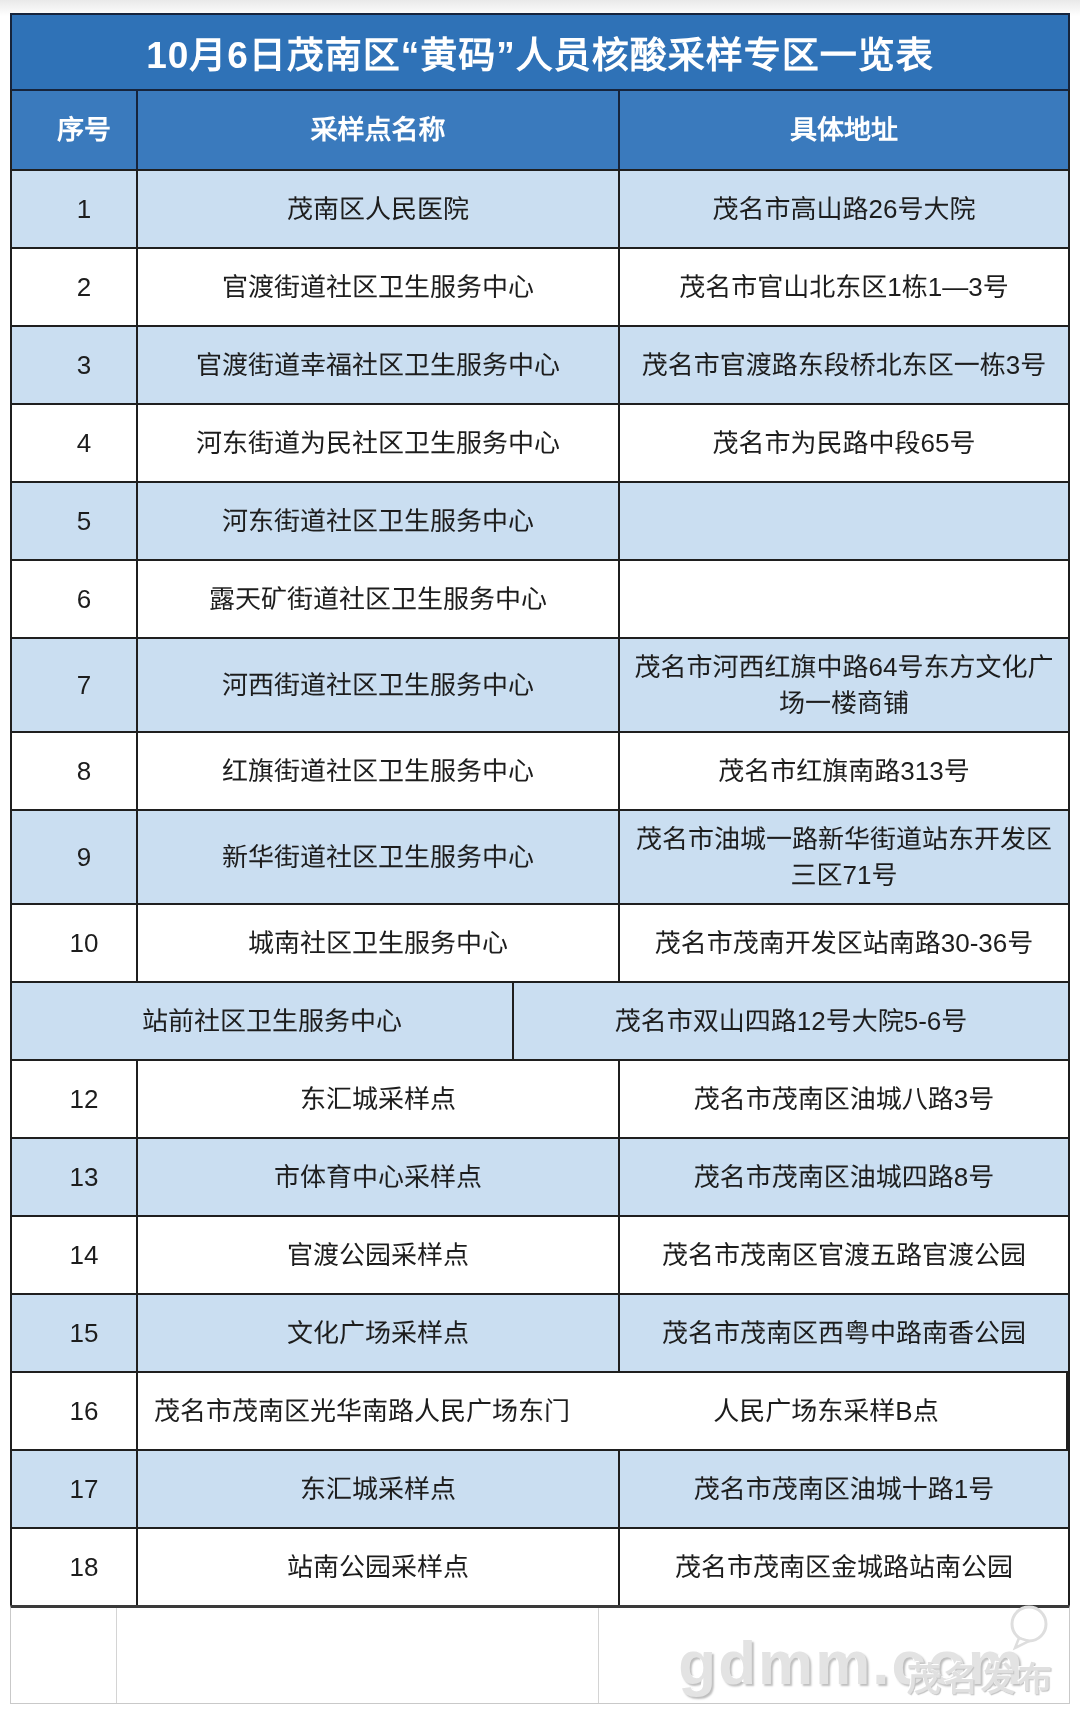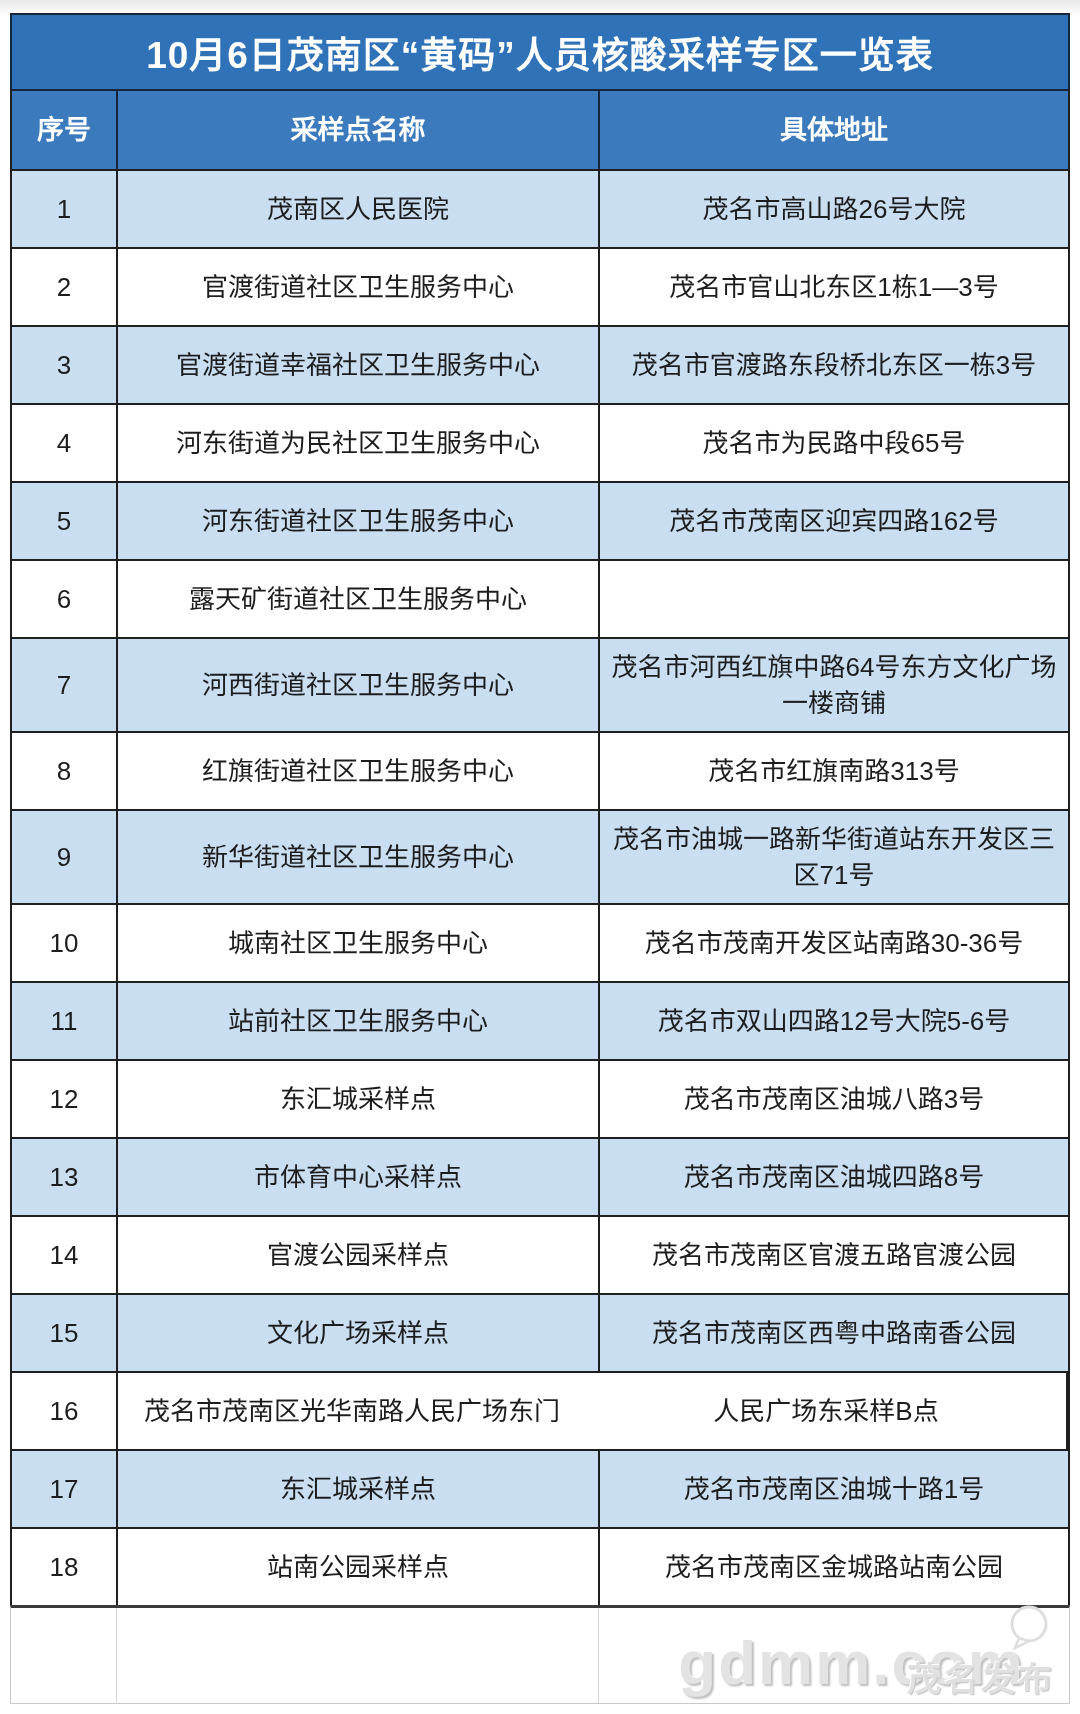"序号" .row { padding-left: none -> 20px }
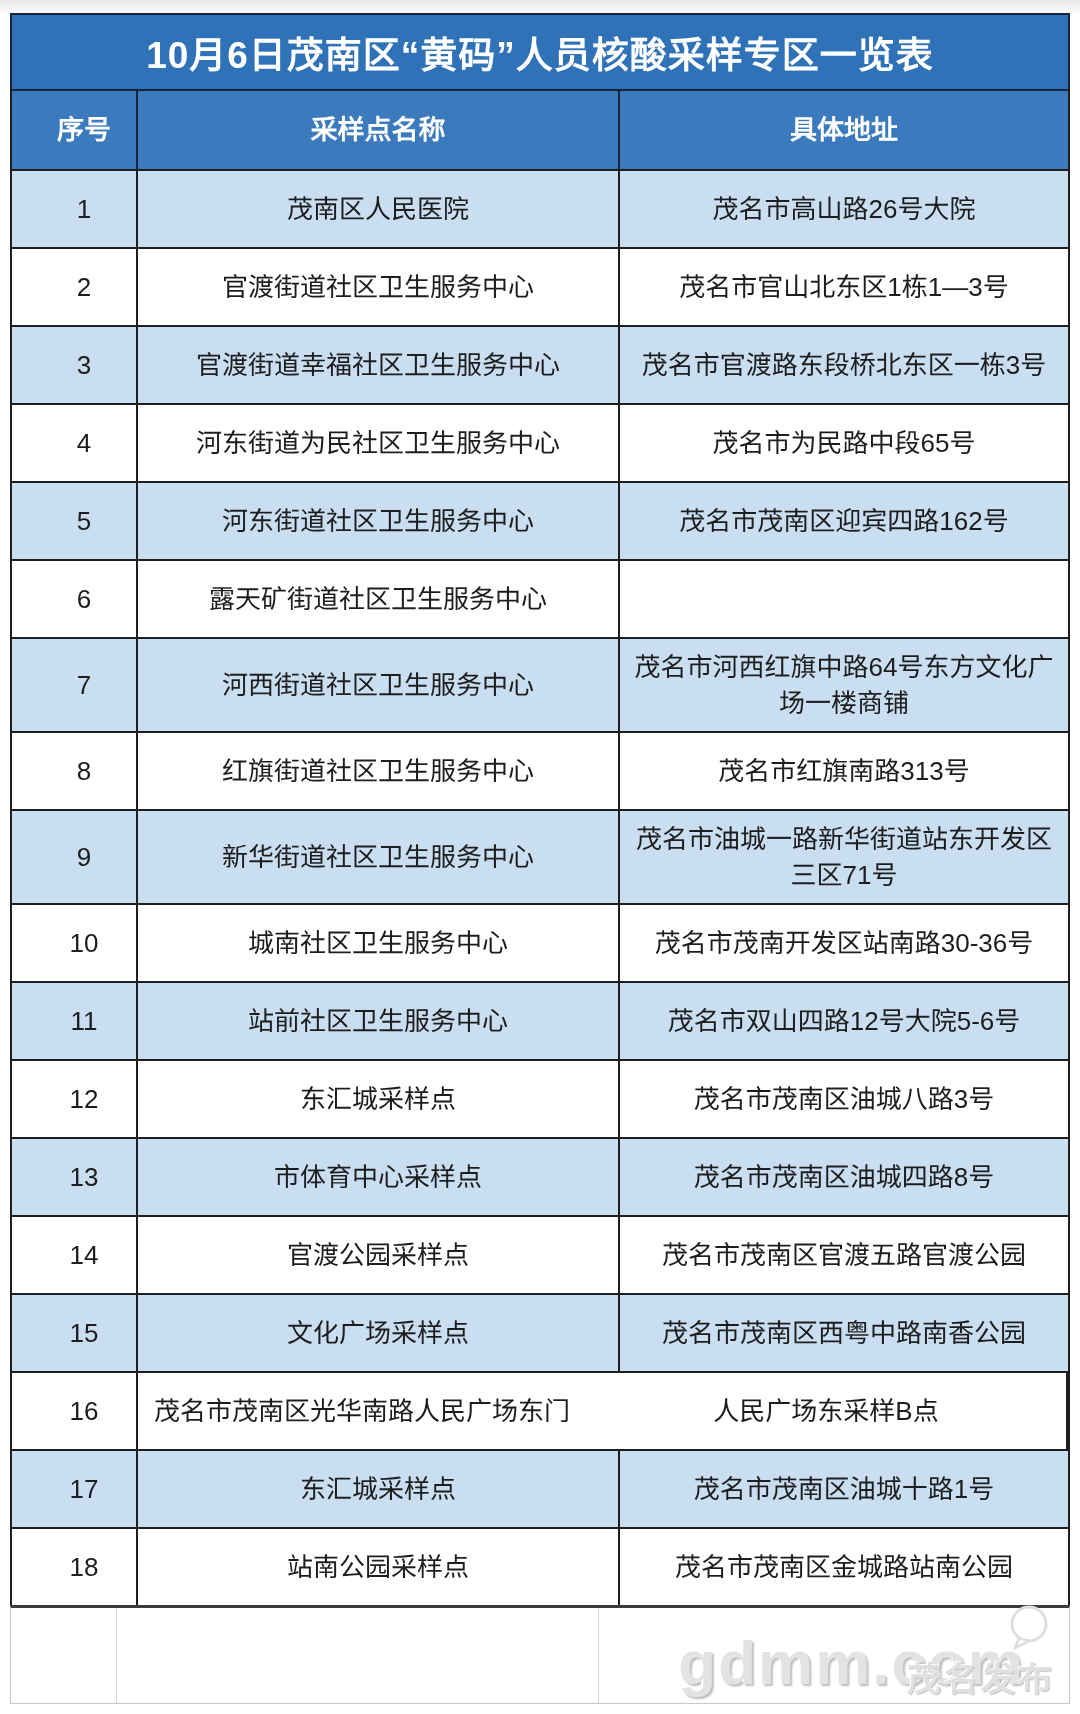"茂名市茂南区迎宾四路162号" div.cell { html: <div>茂名市茂南区迎宾四路162号</div> -> none }
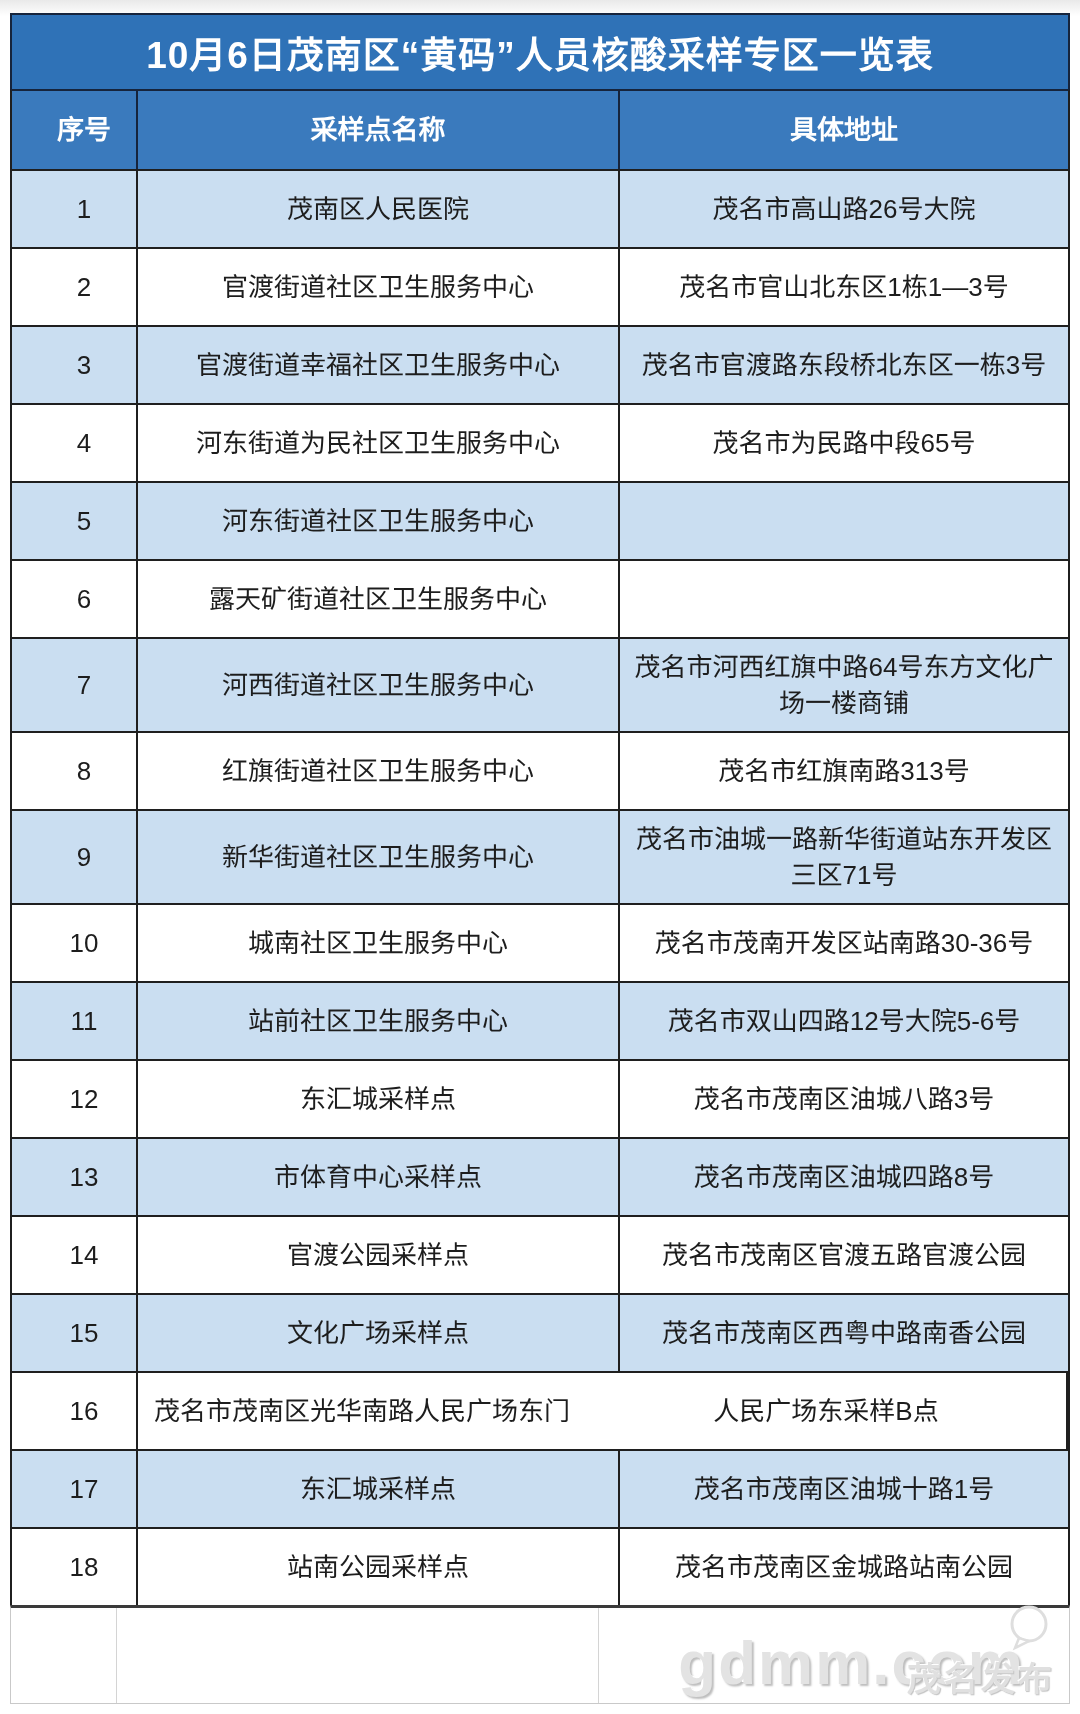"11" div.cell { html: <div>11</div> -> none }
